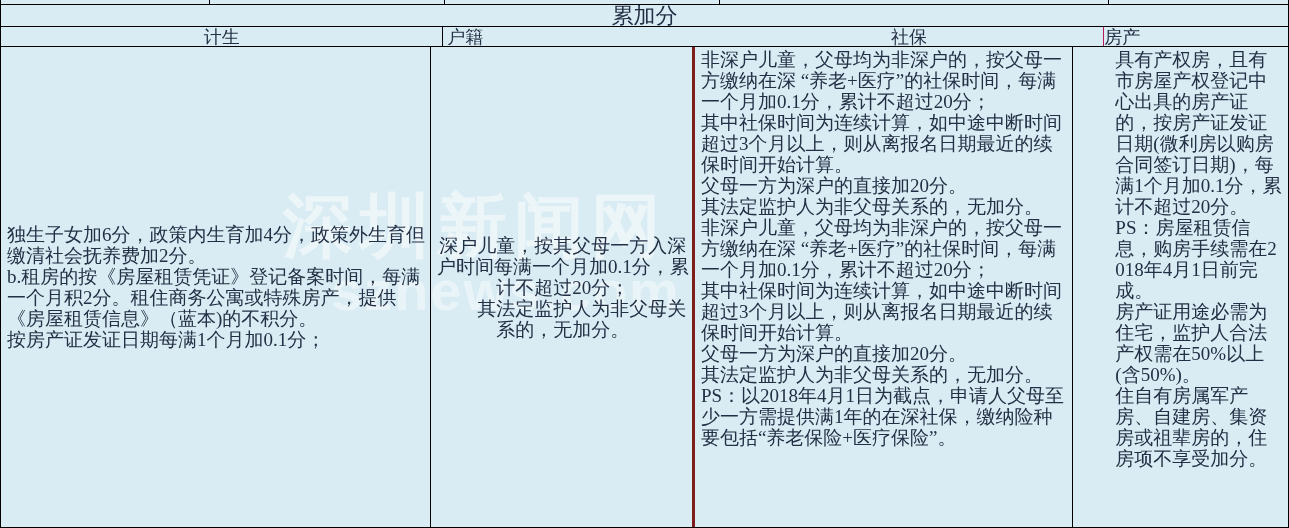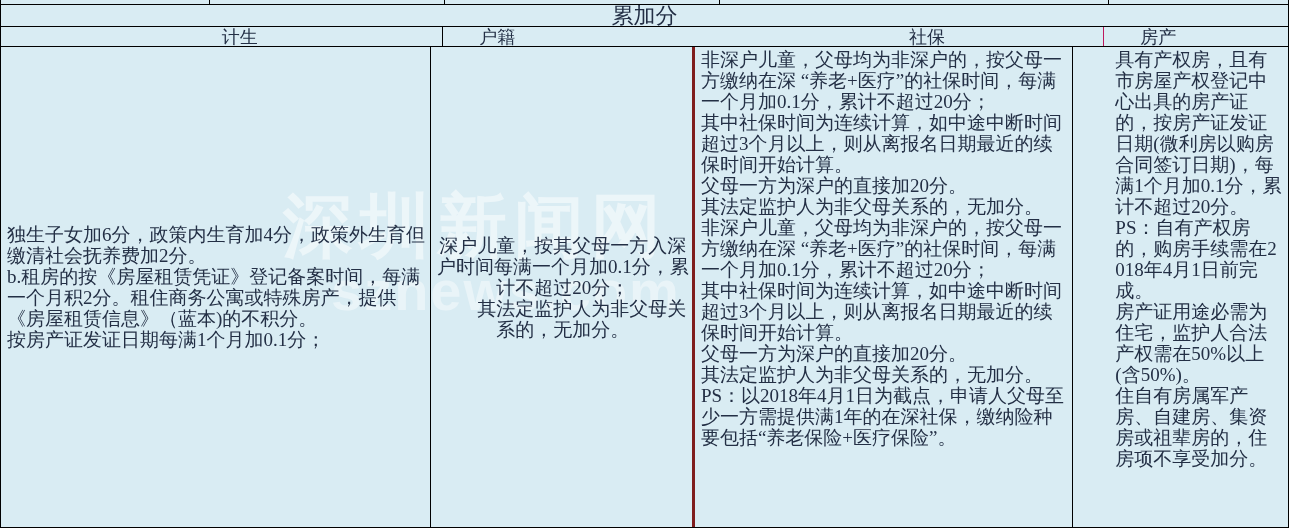"计生" .header-row .hcell { padding-left: 36px -> none }
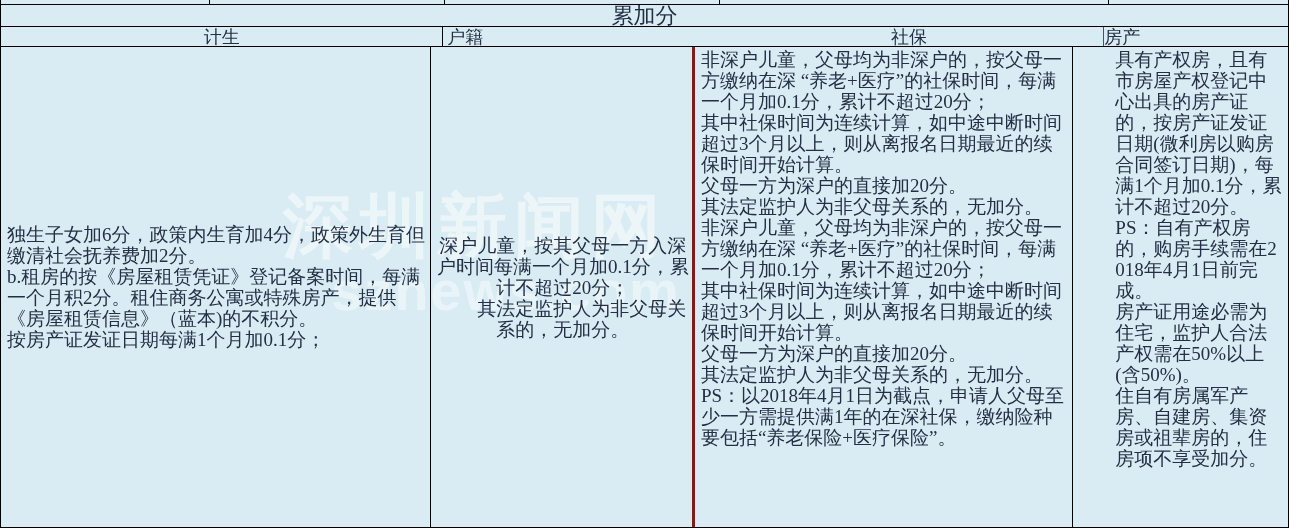"PS：自有产权房的，购房手续需在2018年4月1日前完成。" div.para { text: 自有产权房的 -> 房屋租赁信息 }
